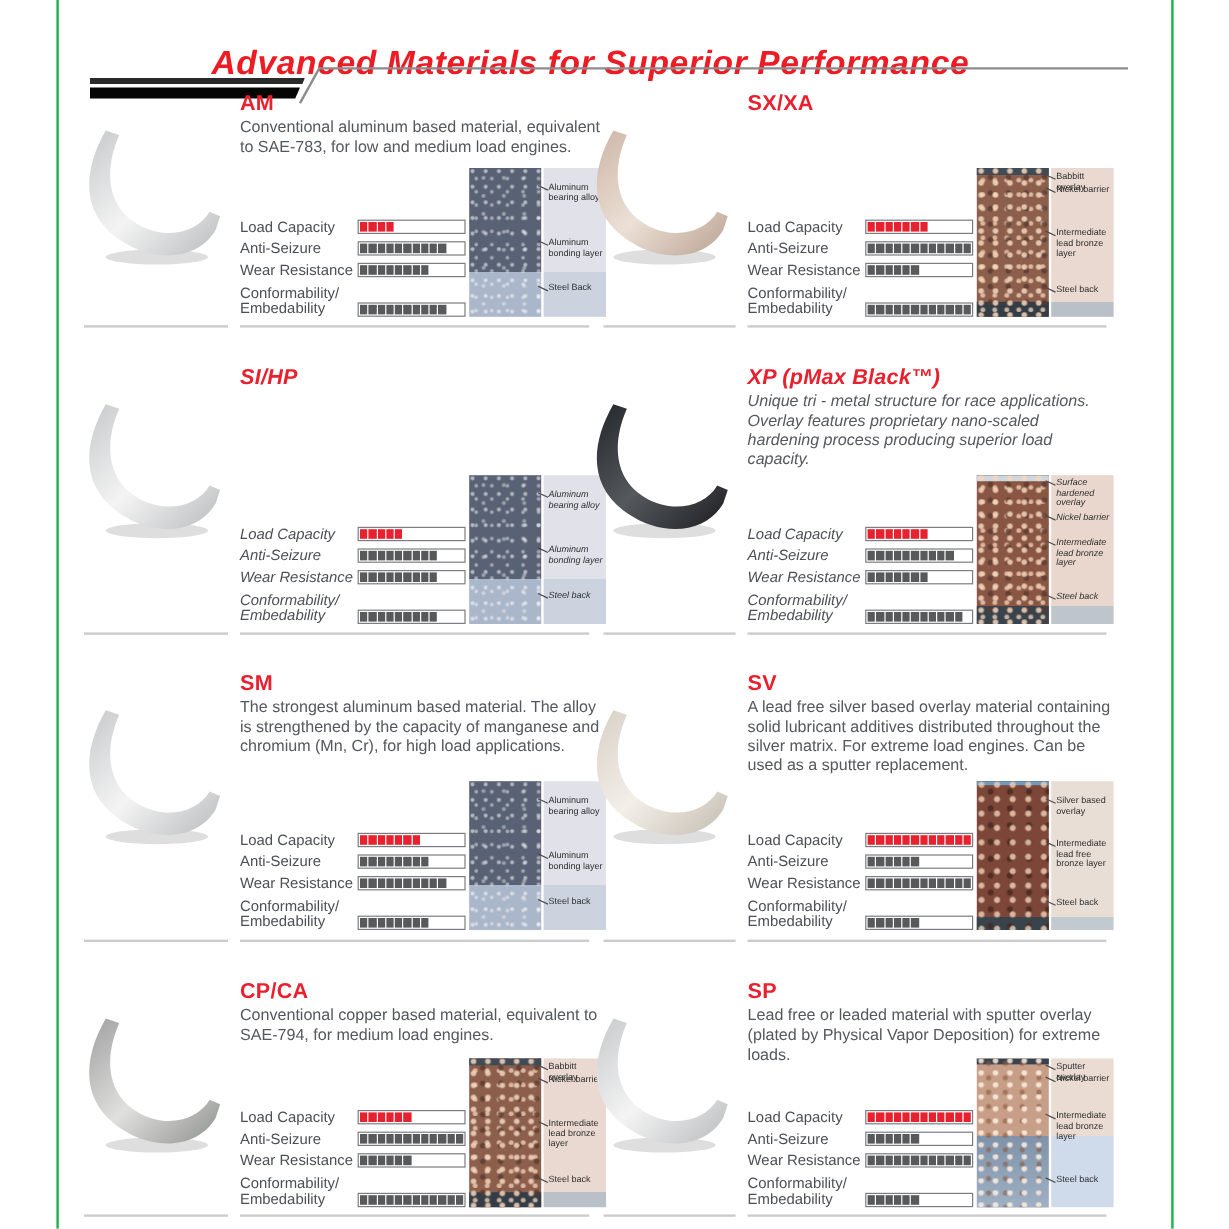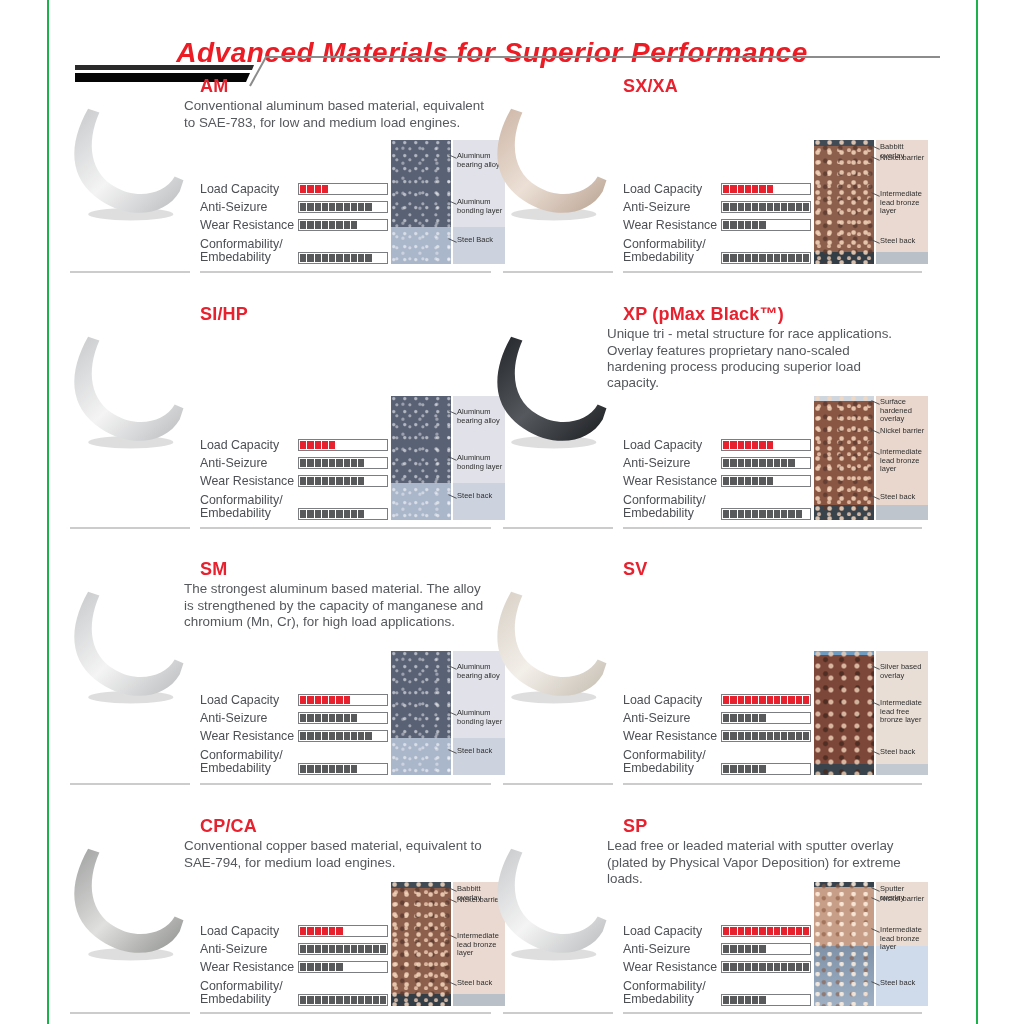"Conventional aluminum based material," .desc { left: 132px -> 148px }
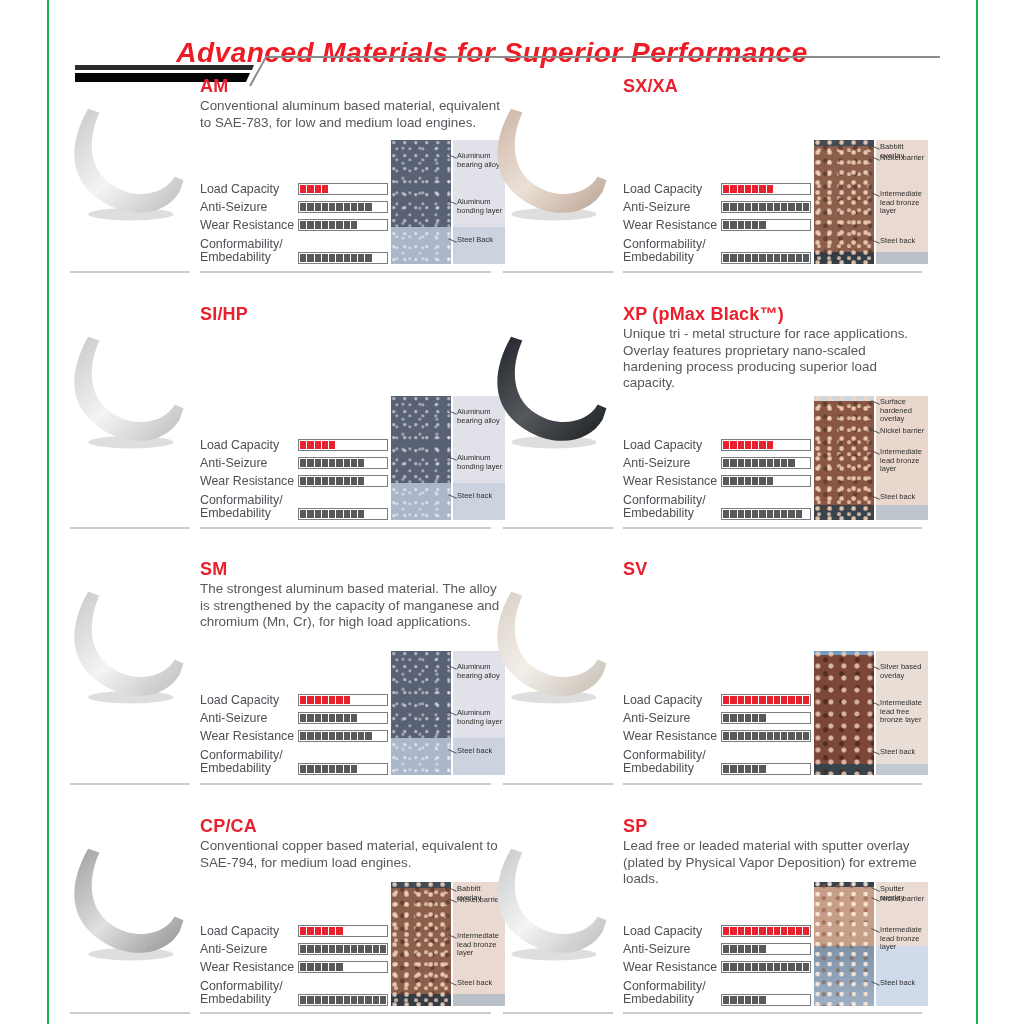"SI/HP" .r2 { font-style: none -> italic }
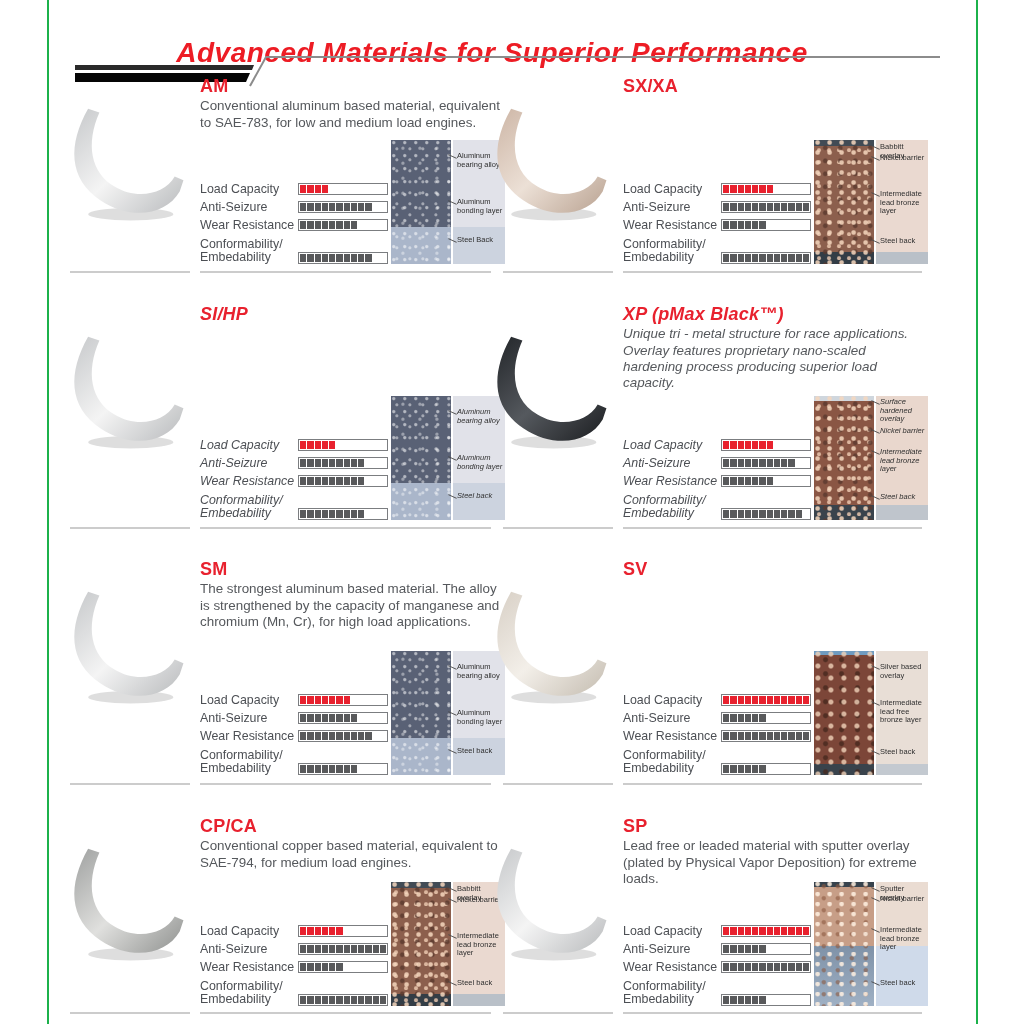"A lead free silver based" p.desc { html: none -> <p>A lead free silver based overlay material containing solid lubricant additives distributed throughout the silver matrix. For extreme load engines. Can be used as a sputter replacement.</p> }
